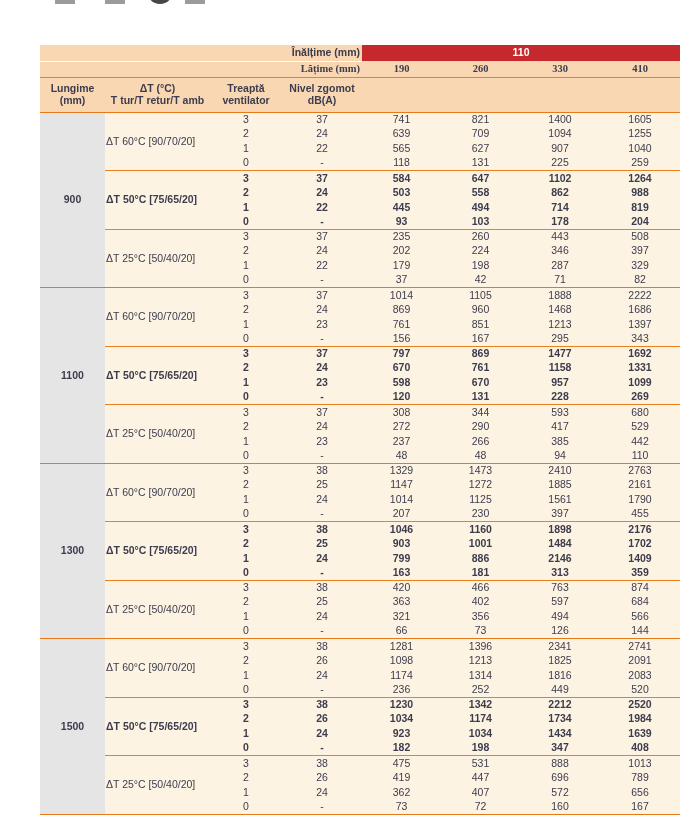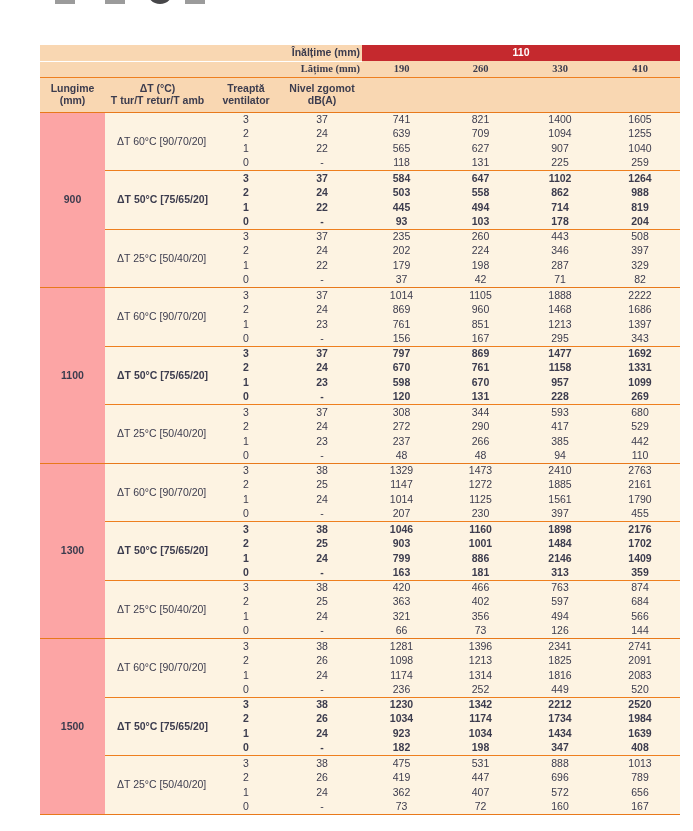"ΔT 60°C [90/70/20]" td.dt { padding-left: 12px -> 1px }
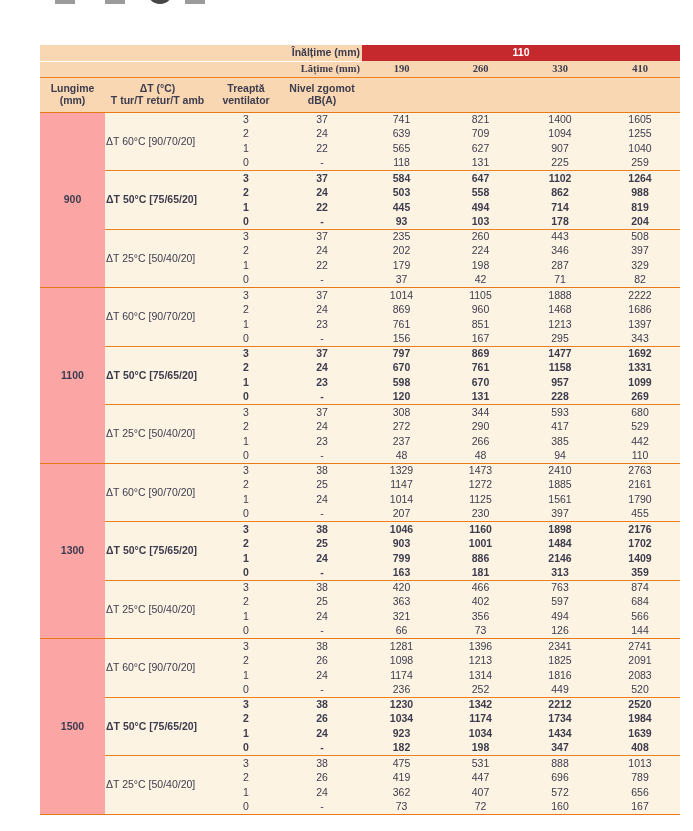"900" td.lungime { background: #fca5a5 -> #e5e5e5 }
